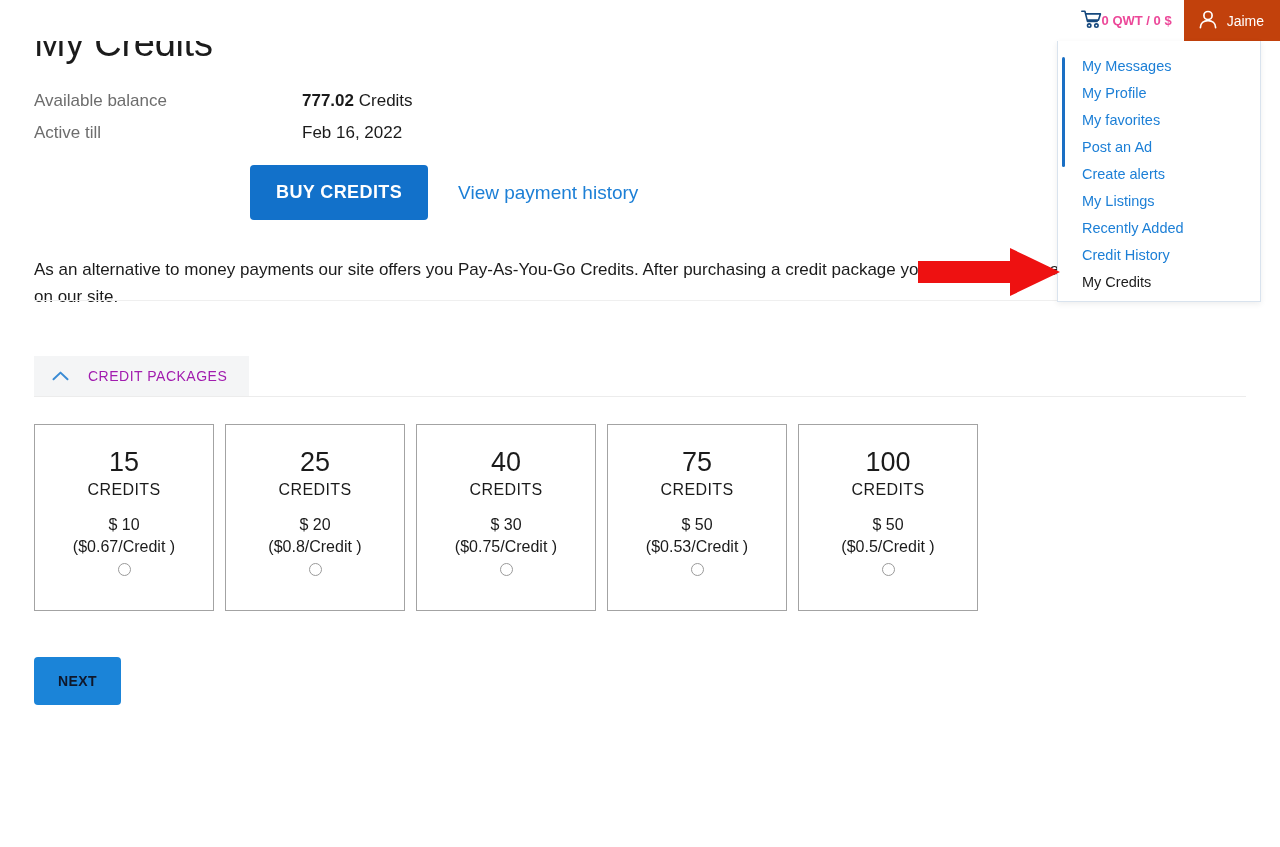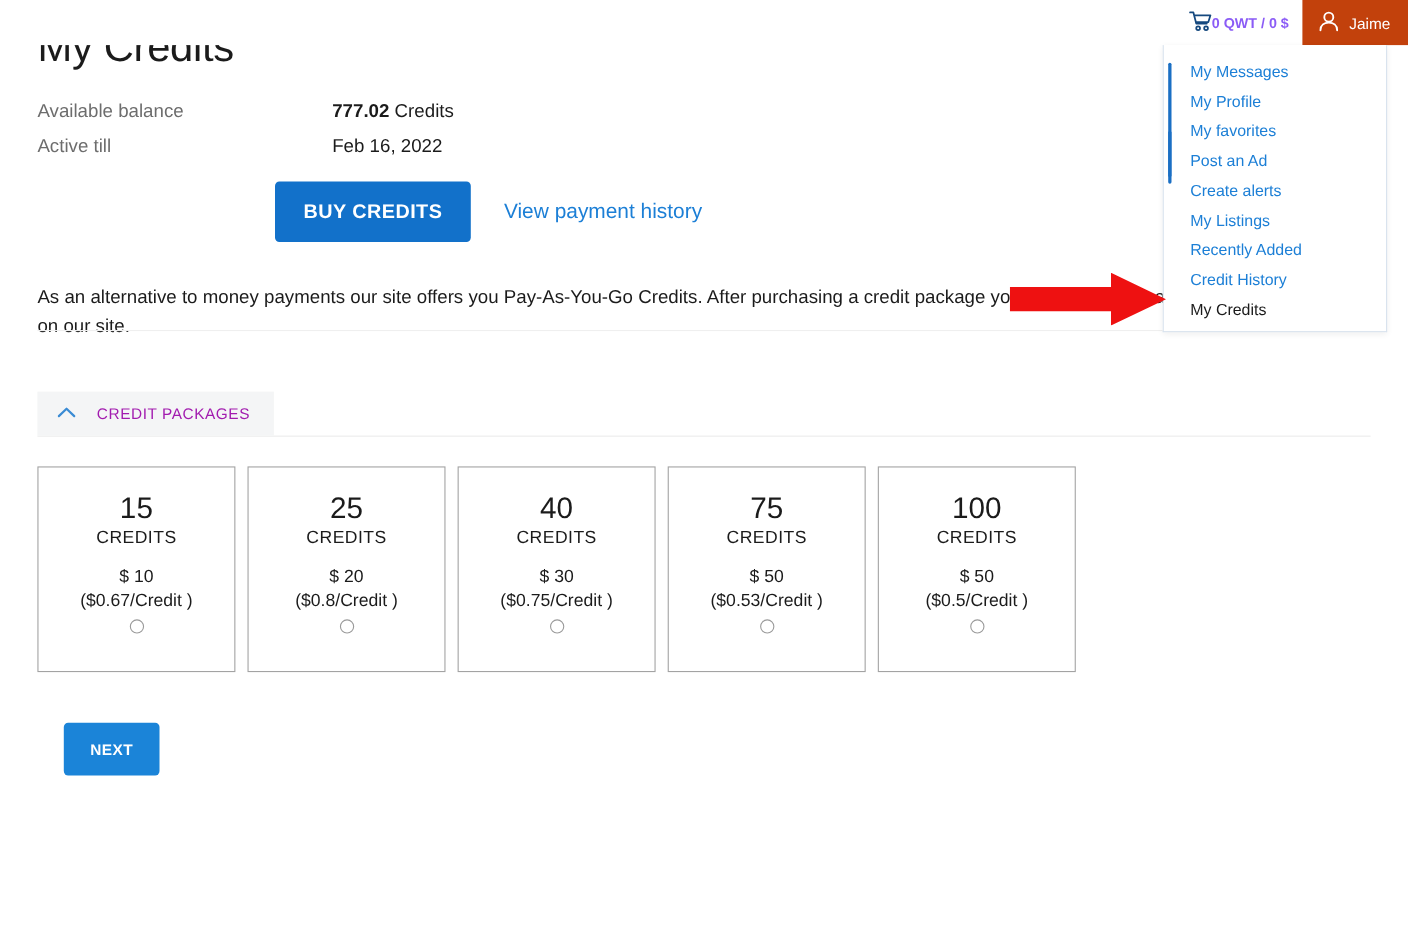"0 QWT / 0 $" .cart-block { color: #8b5cf6 -> #ec4899 }
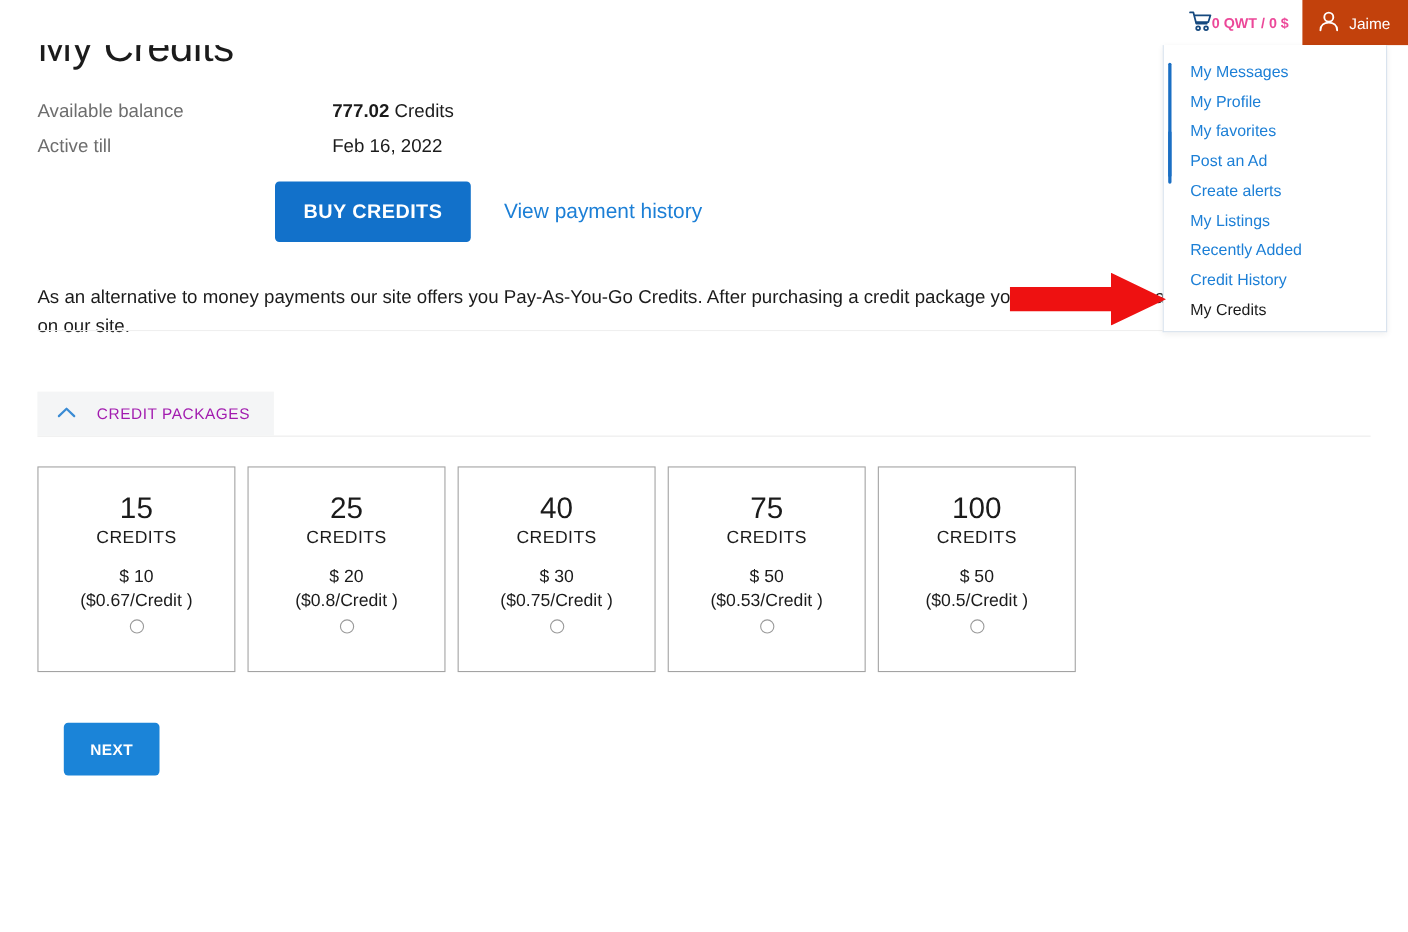"NEXT" .btn-next { color: #ffffff -> #0f172a; margin-left: 24px -> none }
